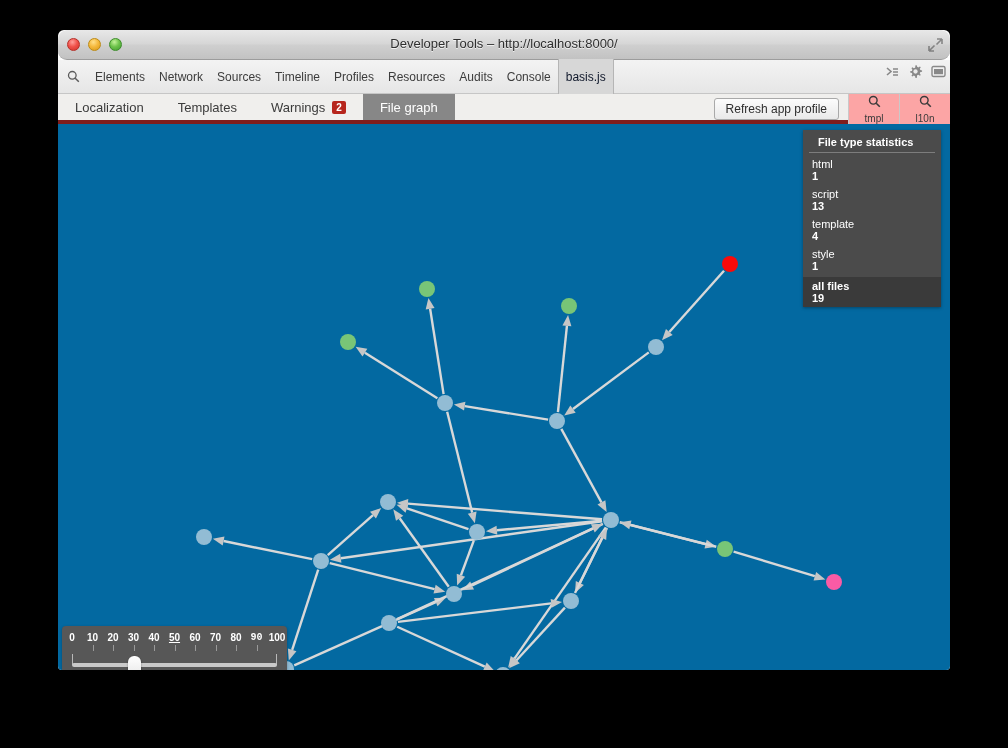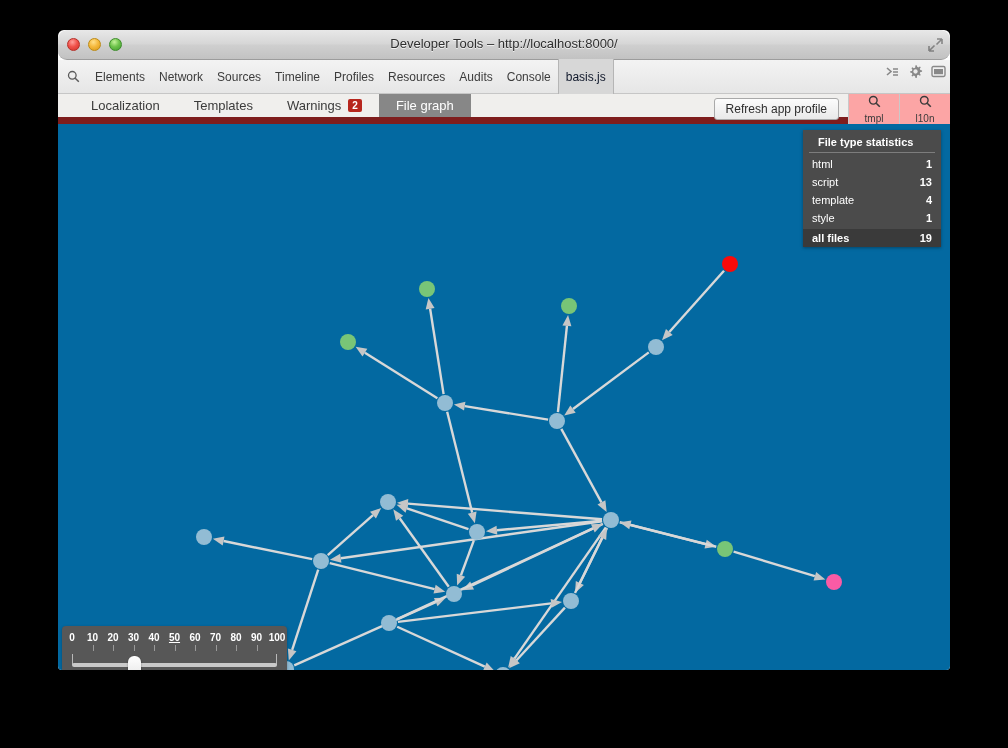"Localization" .tabbar { border-bottom: 7px solid #7f1d1d -> 4px solid #7f1d1d; padding-left: 16px -> none }
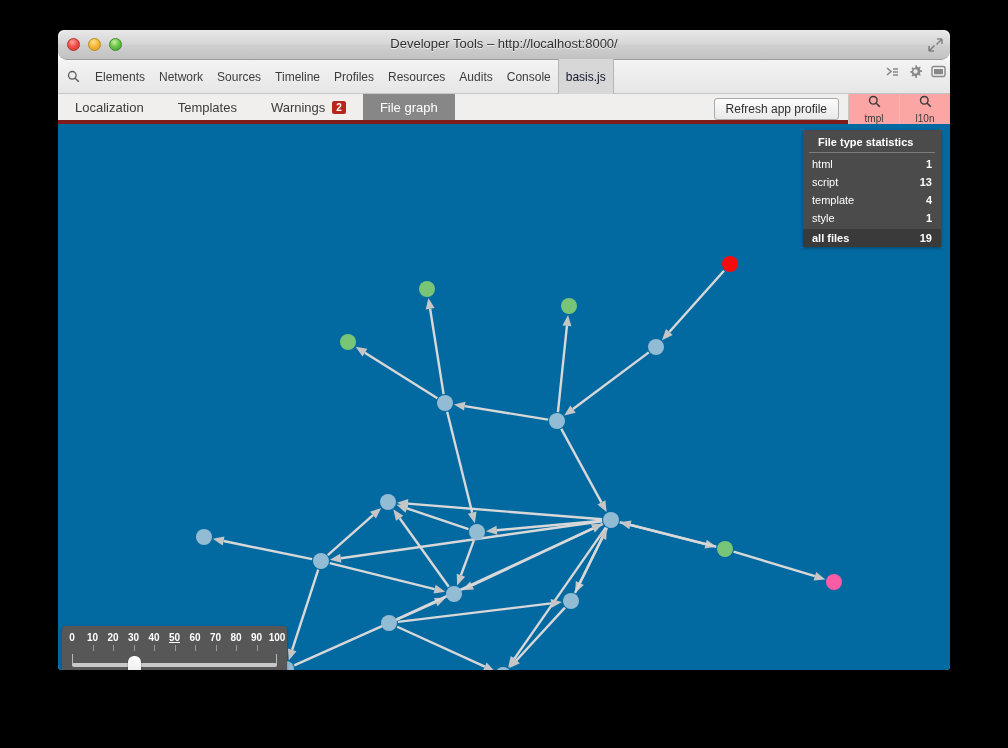"html" .stats-row { flex-direction: none -> column }
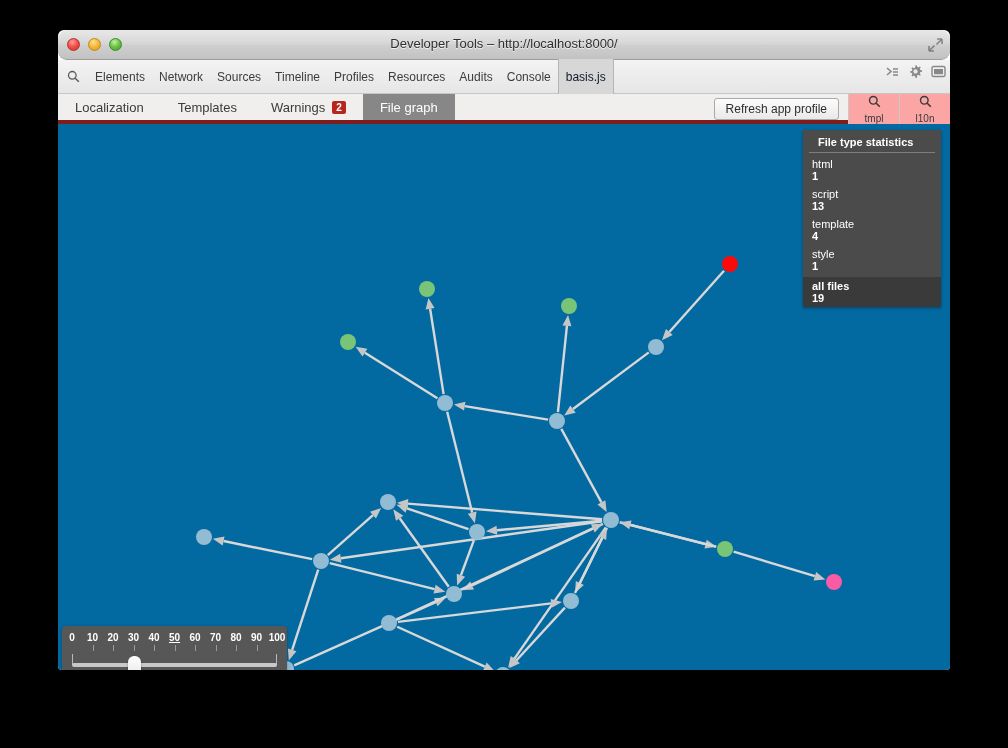"90" div.tk { font-family: none -> Liberation Mono, monospace }
